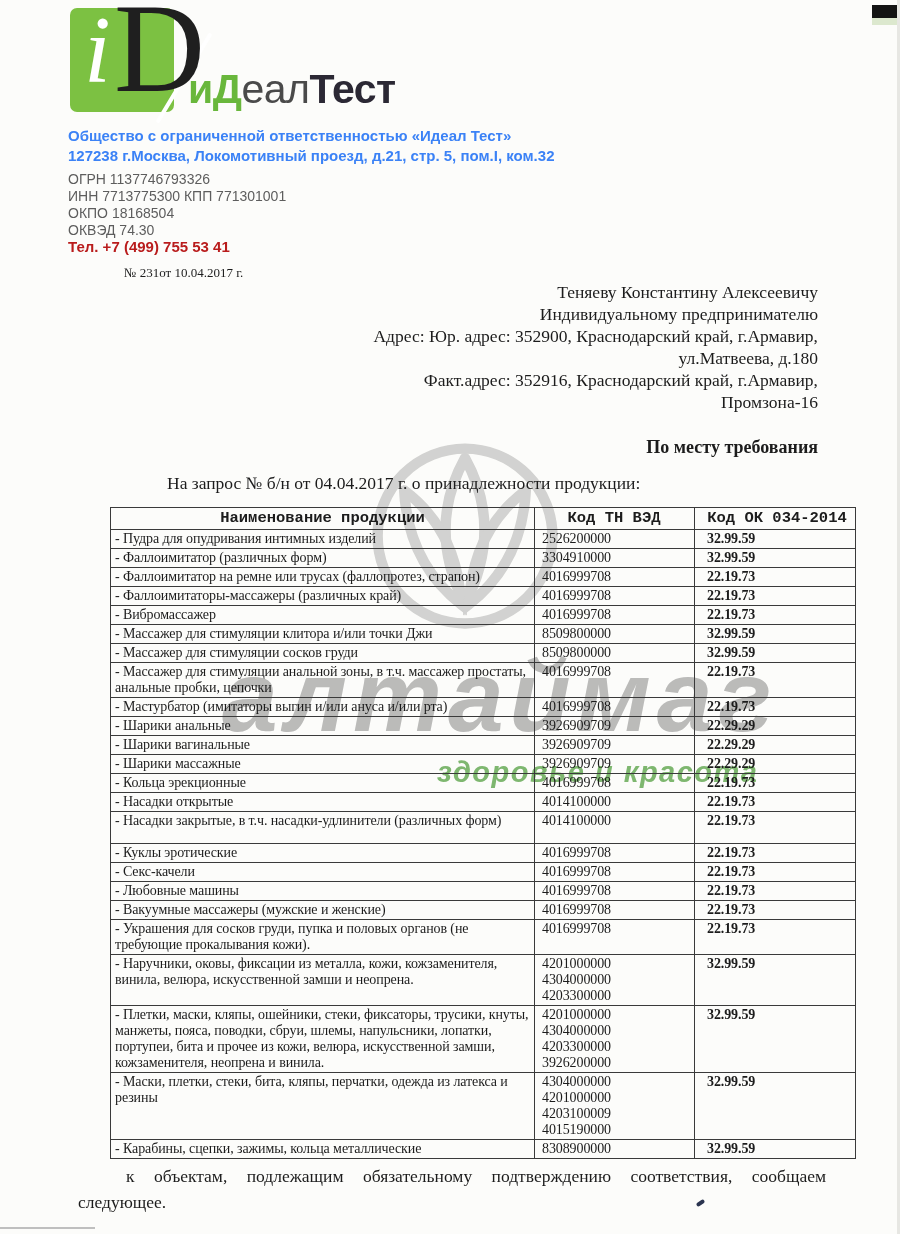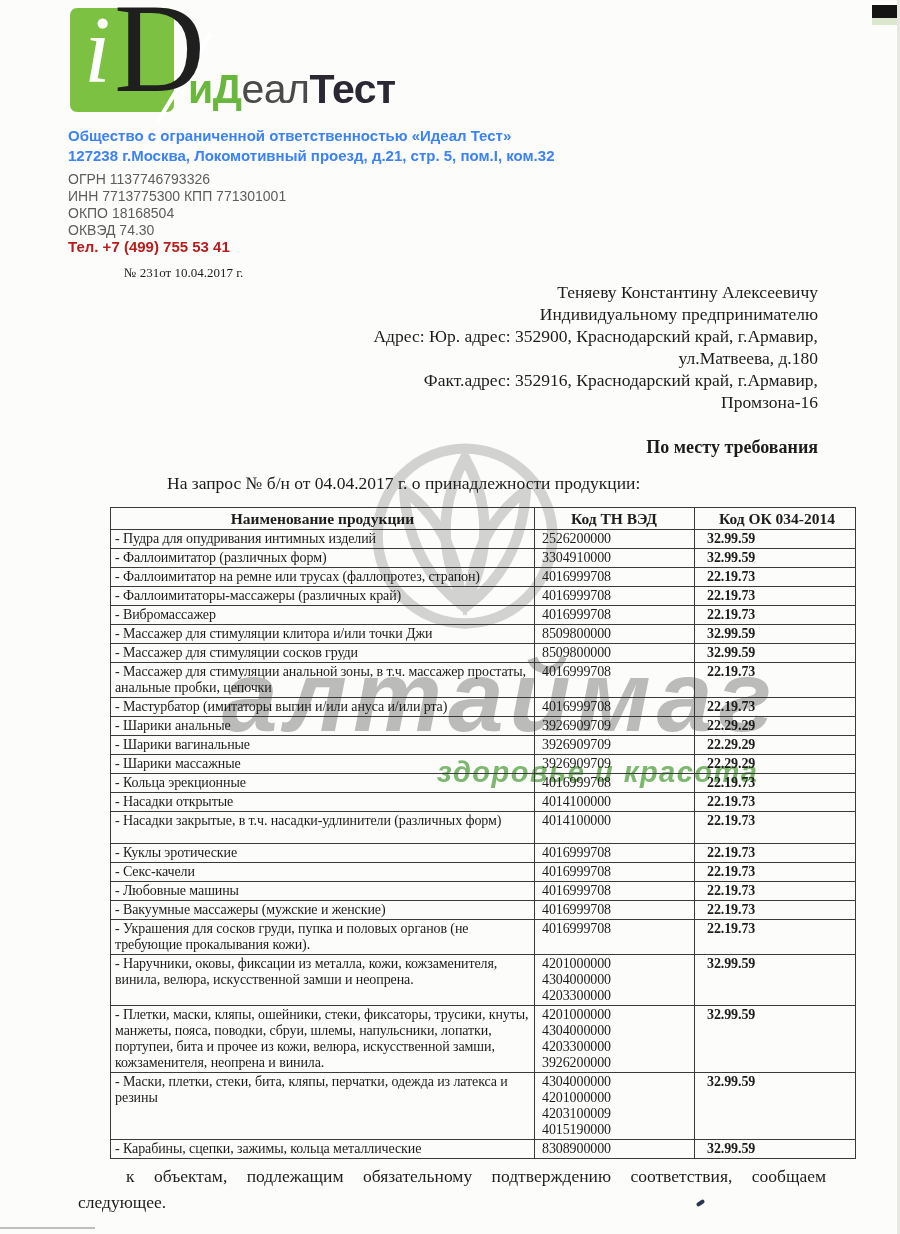"Наименование продукции" th { font-family: none -> Liberation Mono, monospace }
